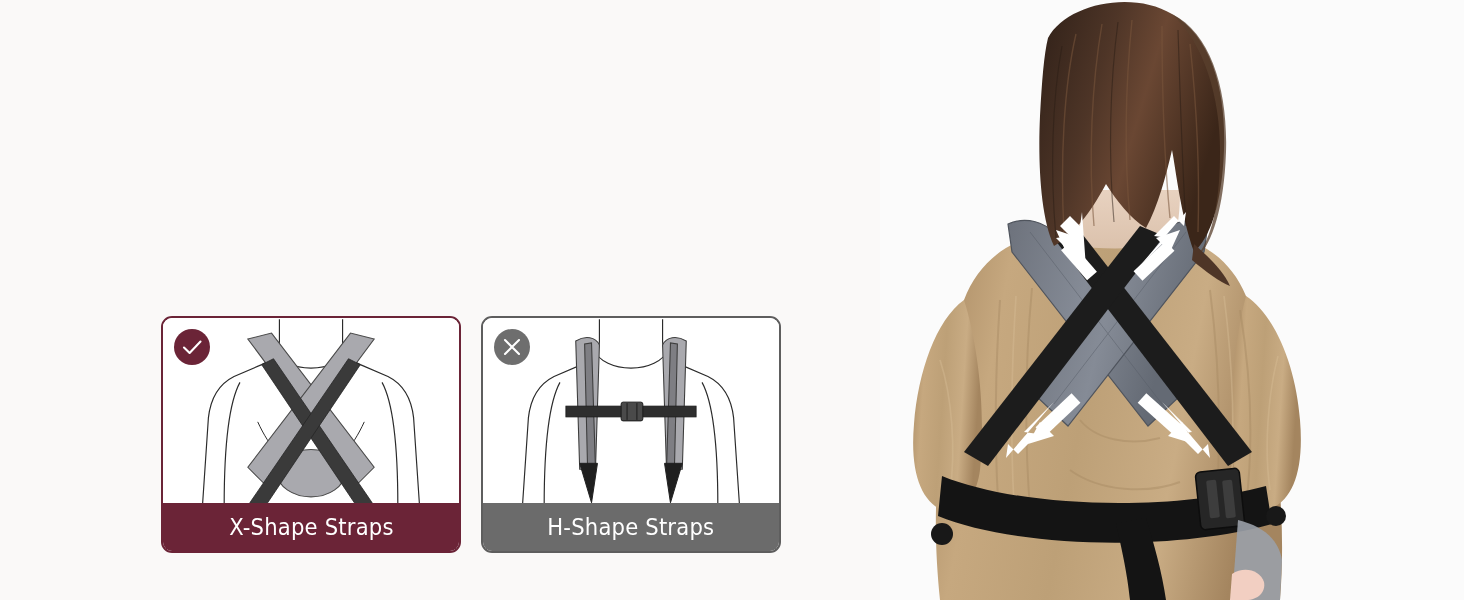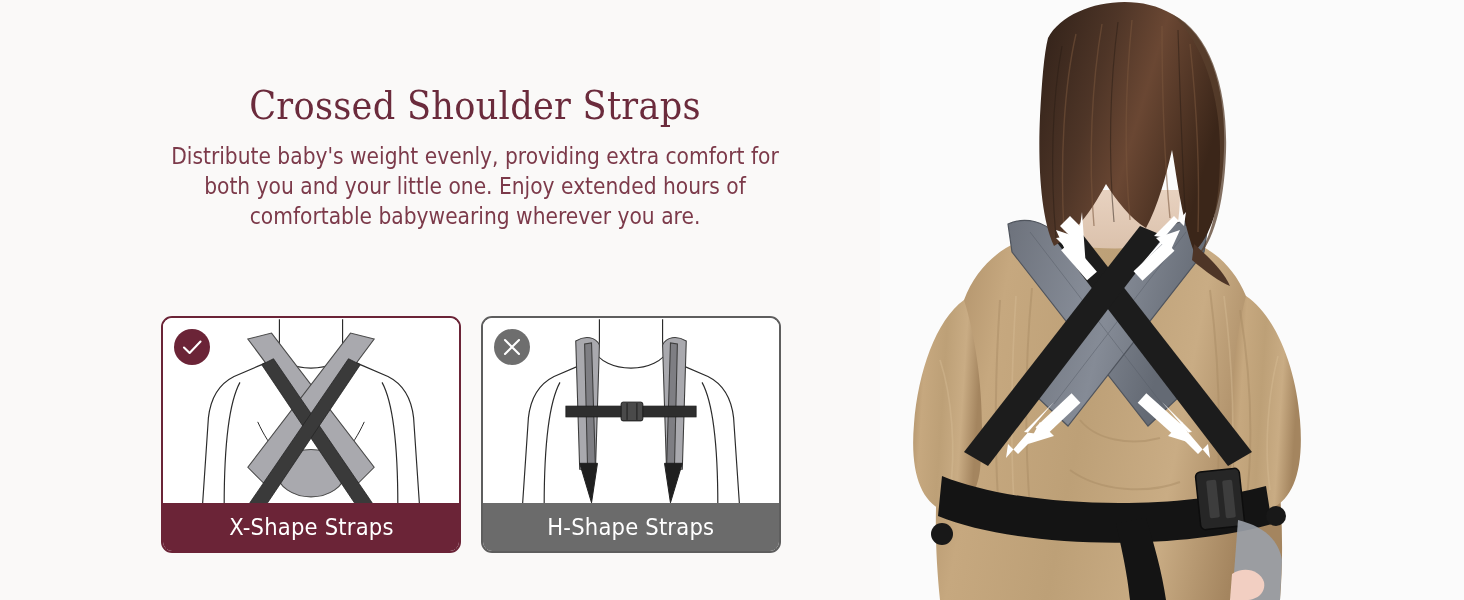"Crossed Shoulder Straps" div { html: <div> <h1>Crossed Shoulder Straps</h1> <p>Distribute baby's weight evenly, providing extra comfort for both you and your little one. Enjoy extended hours of comfortable babywearing wherever you are.</p> </div> -> none }
